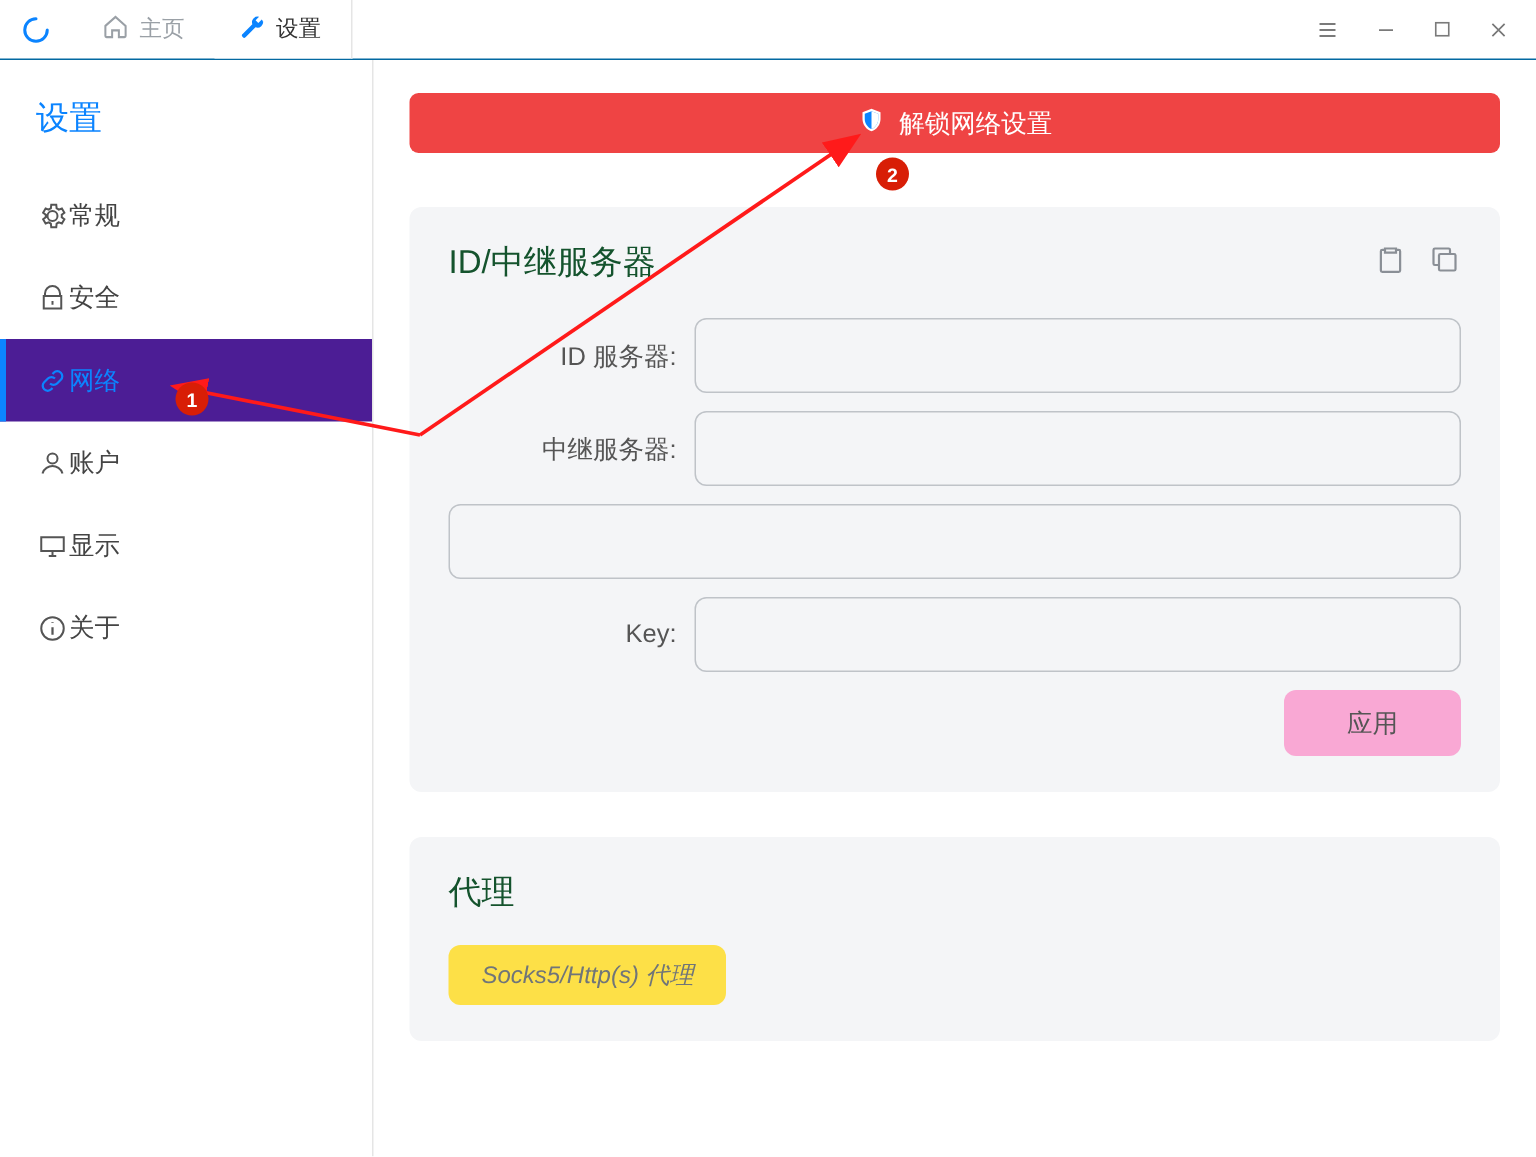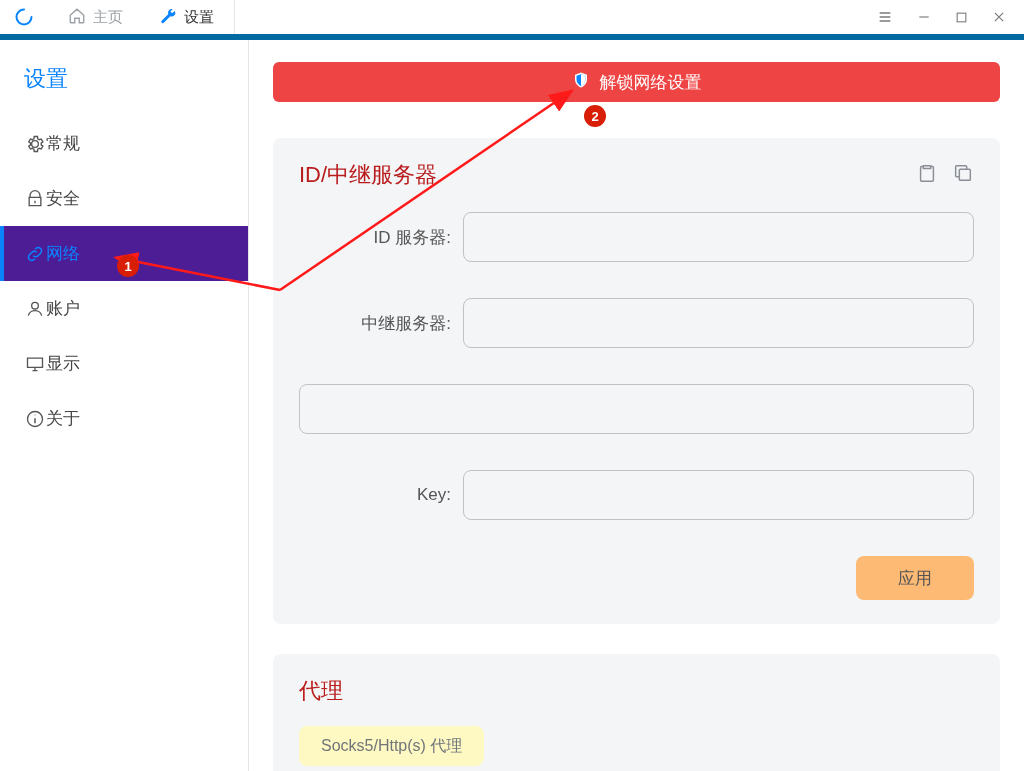"主页" .titlebar { border-bottom: 6px solid #0369a1 -> 1px solid #0369a1 }
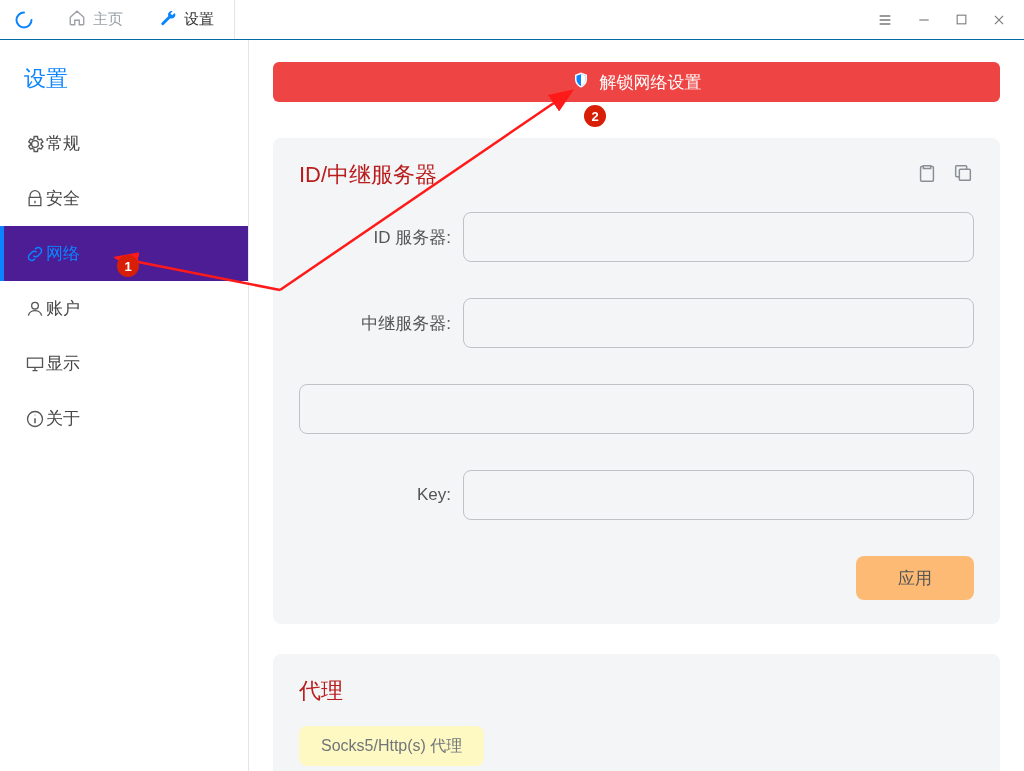"ID/中继服务器" .card-title { color: #b91c1c -> #14532d }
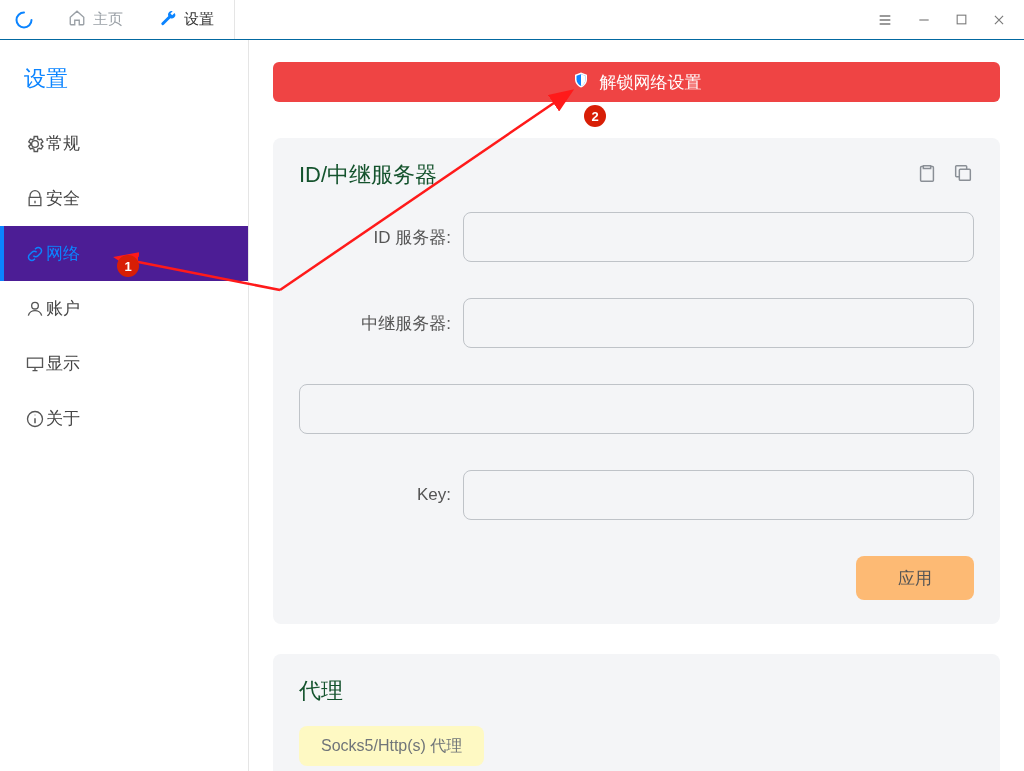"ID 服务器:" .form-row { margin-bottom: 36px -> 12px }
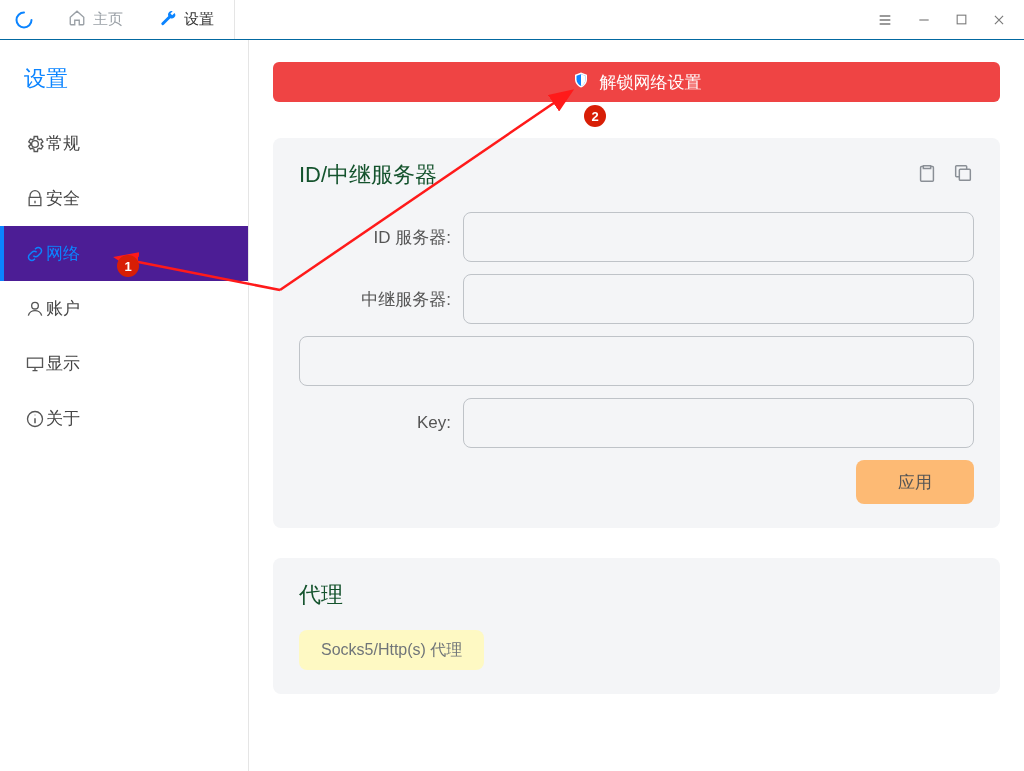"应用" .apply-btn { background: #fdba74 -> #f9a8d4 }
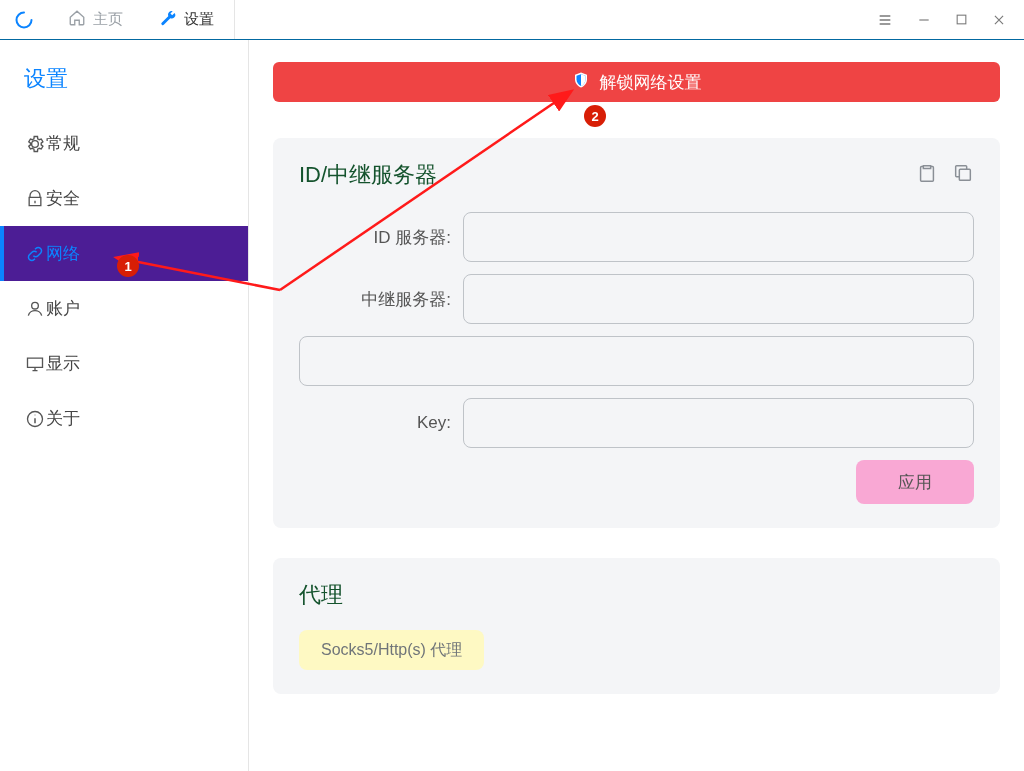"Socks5/Http(s) 代理" .chip { background: #fef9c3 -> #fde047; font-style: none -> italic }
